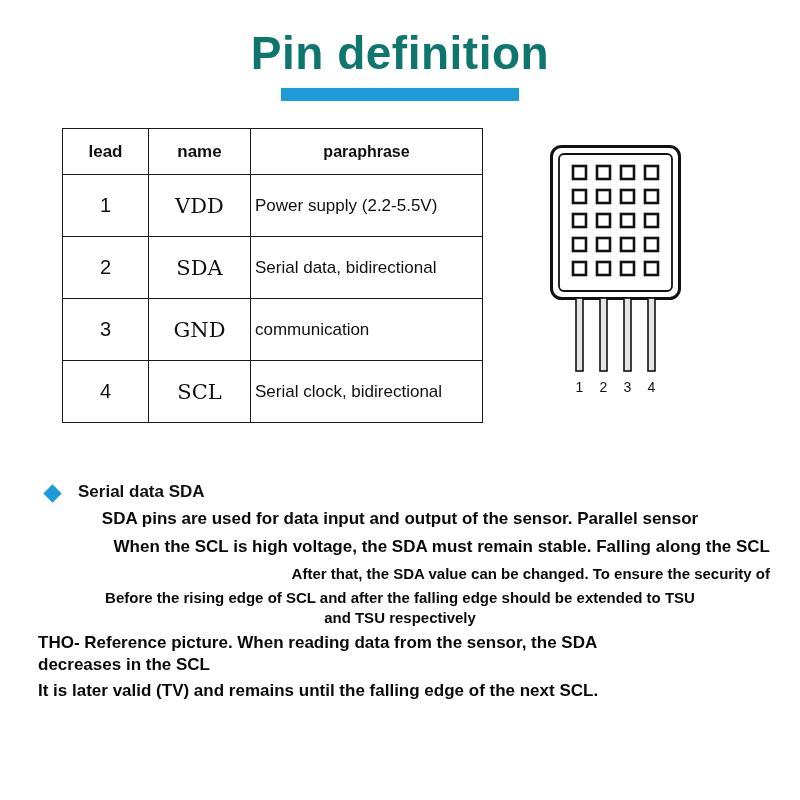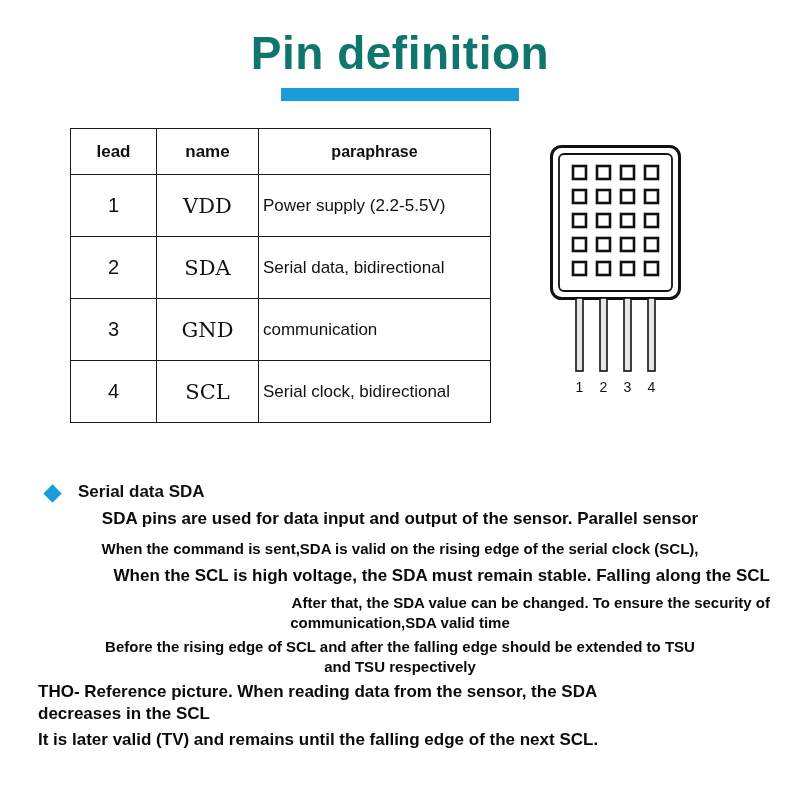"lead" .pin-table { left: 70px -> 62px }
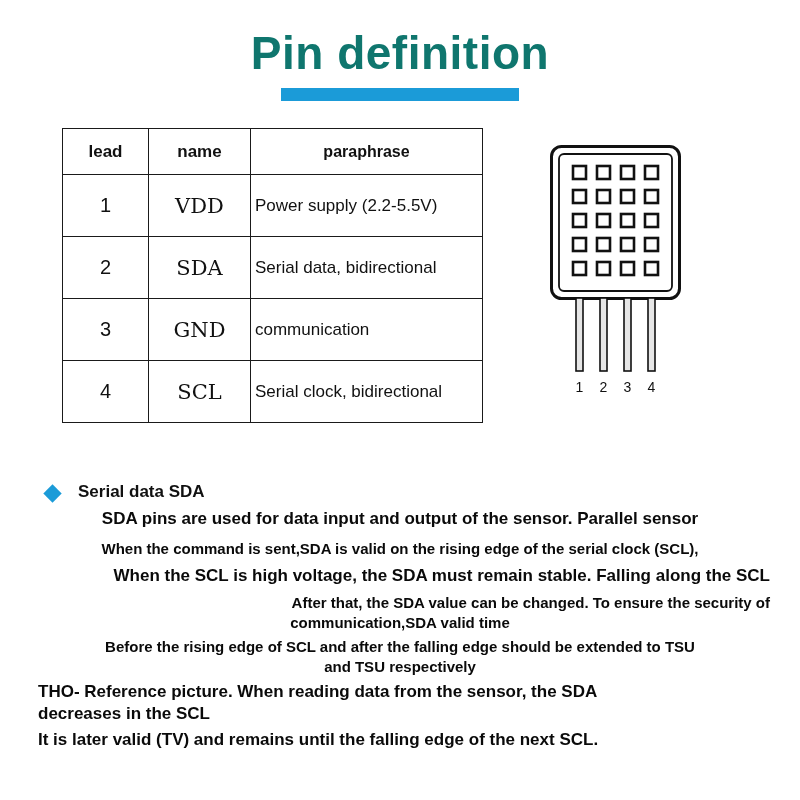"When the command is sent,SDA" div.line { html: <div>When the command is sent,SDA is valid on the rising edge of the serial clock (SCL),</div> -> none }
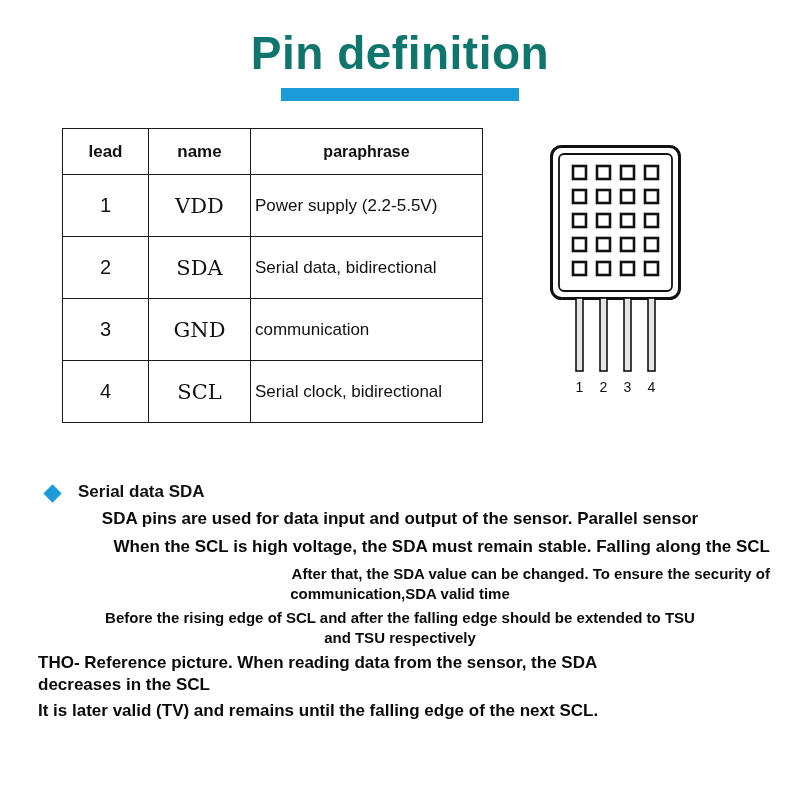"communication,SDA valid time" div.line { html: <div>communication,SDA valid time</div> -> none }
